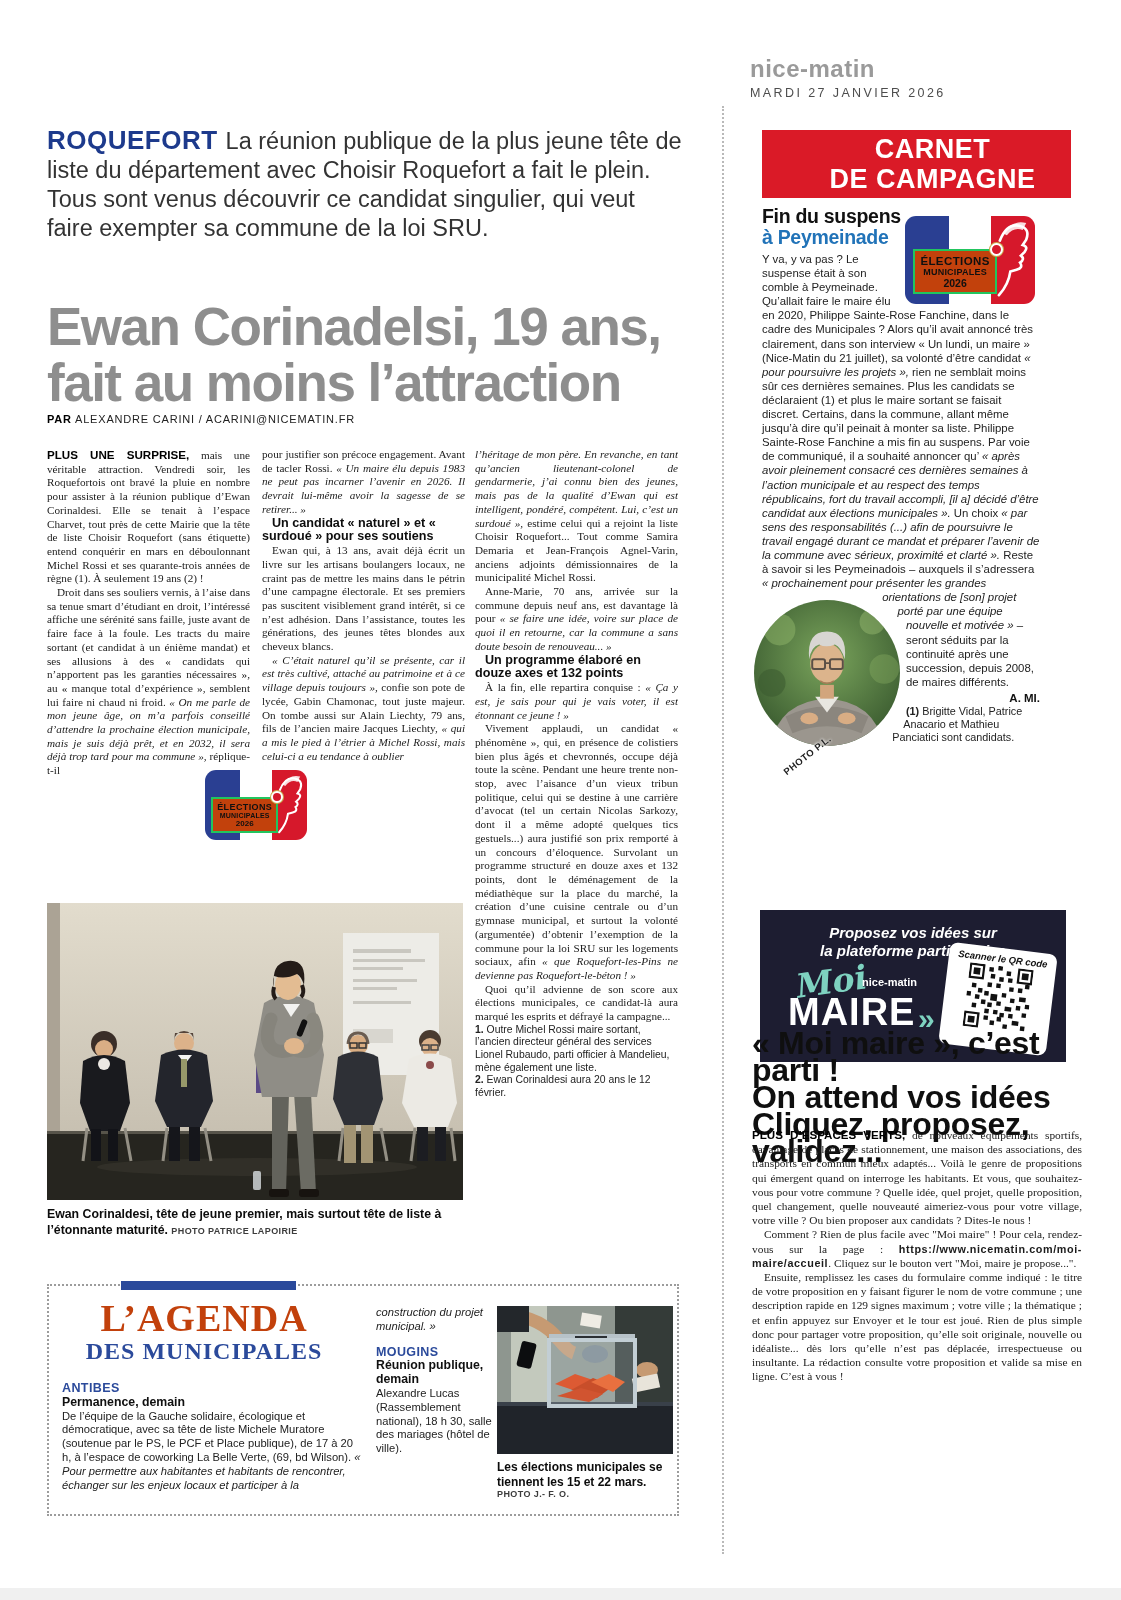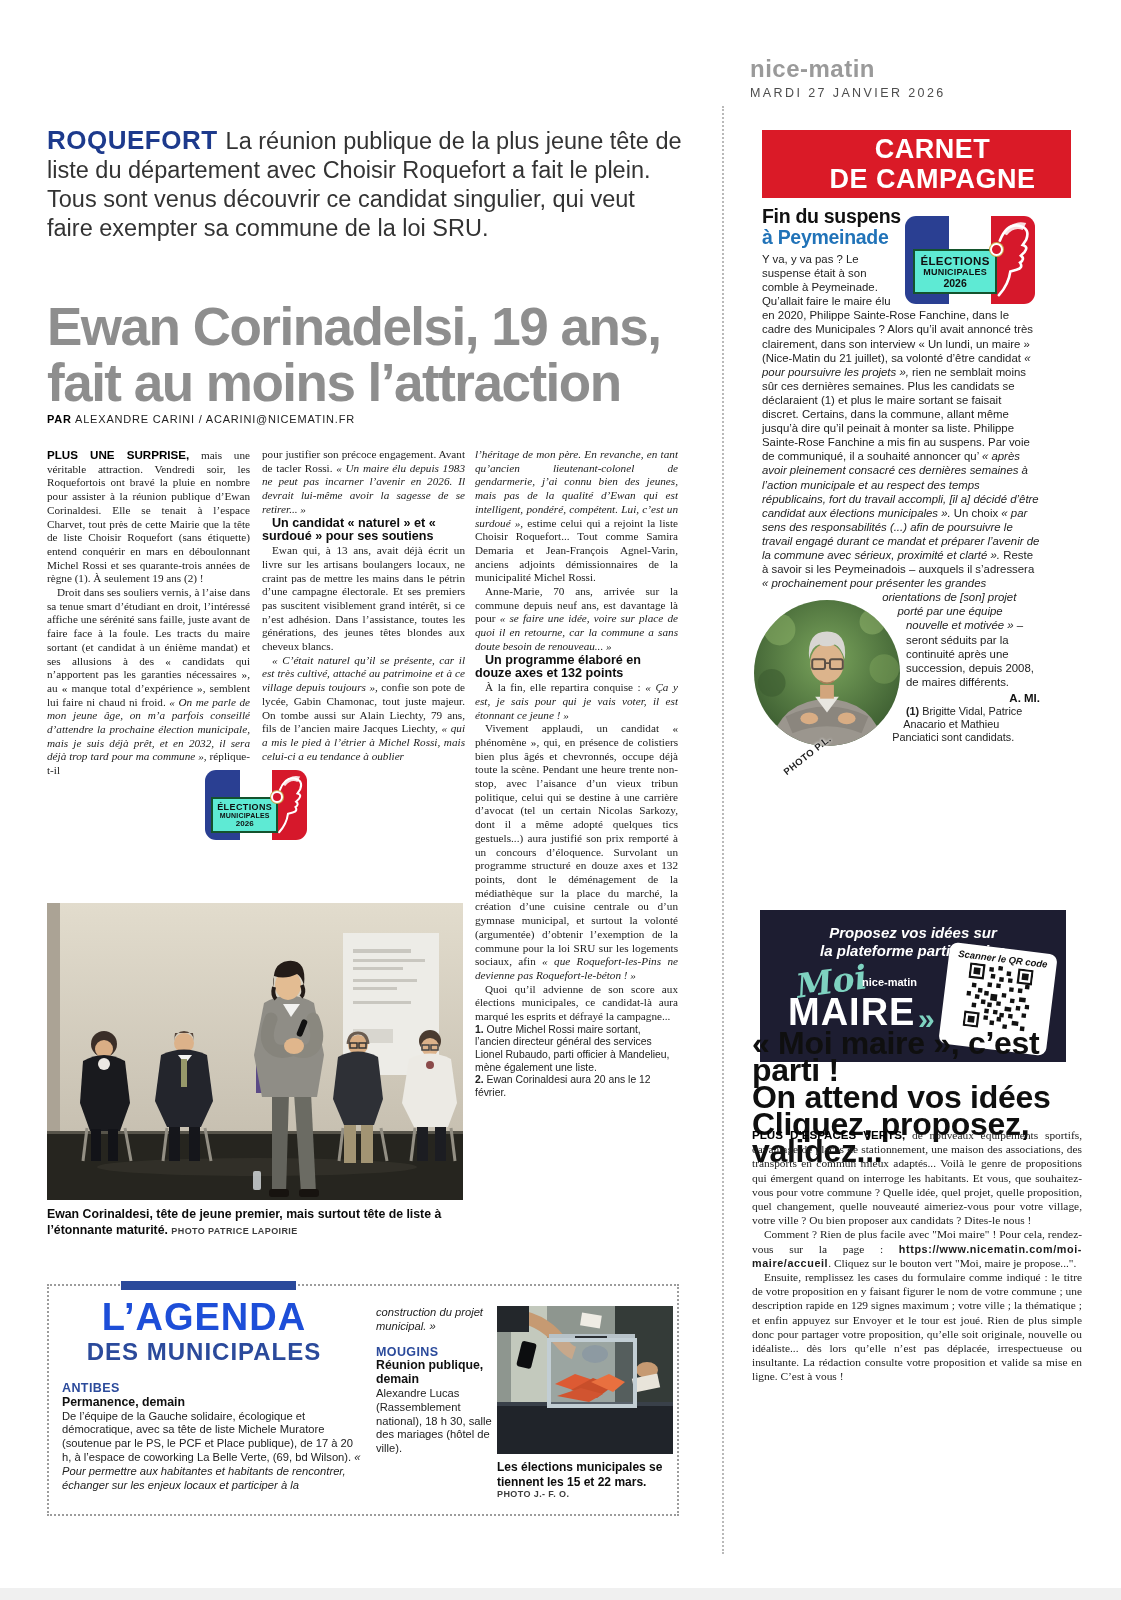"ÉLECTIONS" .badge-label { background: #5eead4 -> #c2410c; border: 2px solid #14532d -> 2px solid #22c55e }
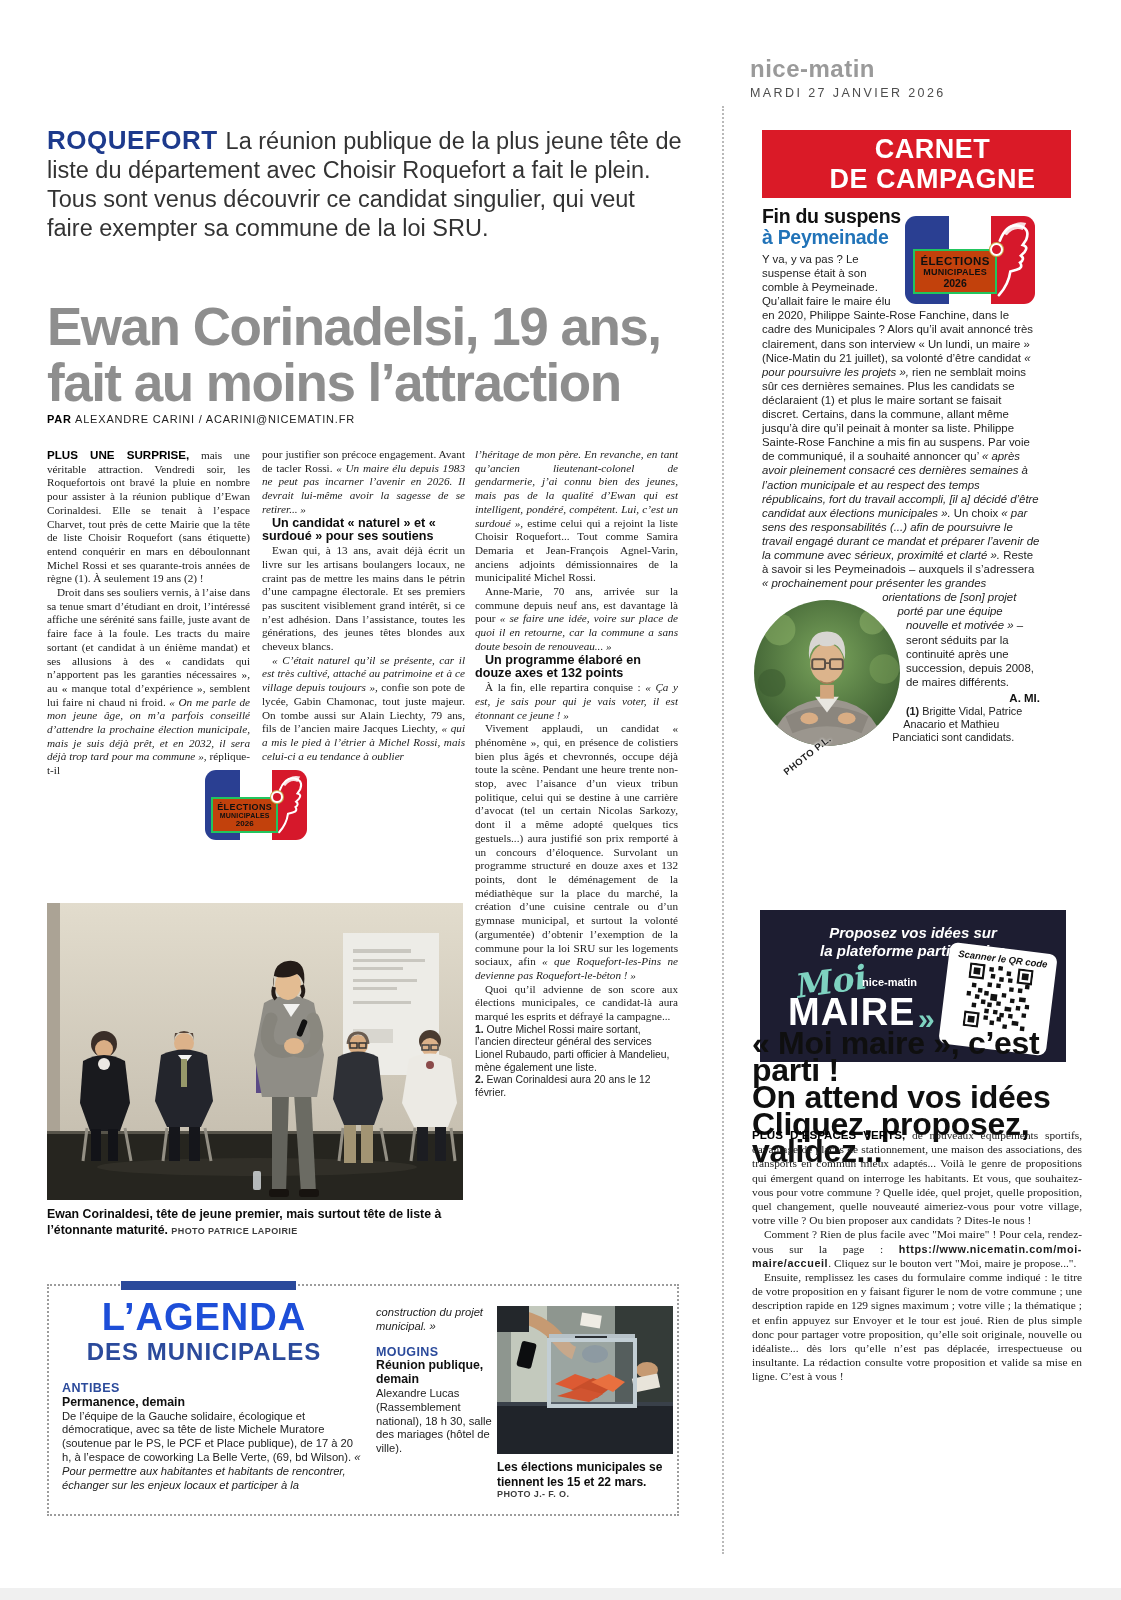"L’AGENDA" .agenda-t1 { color: #1d4ed8 -> #c2410c; font-family: none -> Liberation Serif, serif }
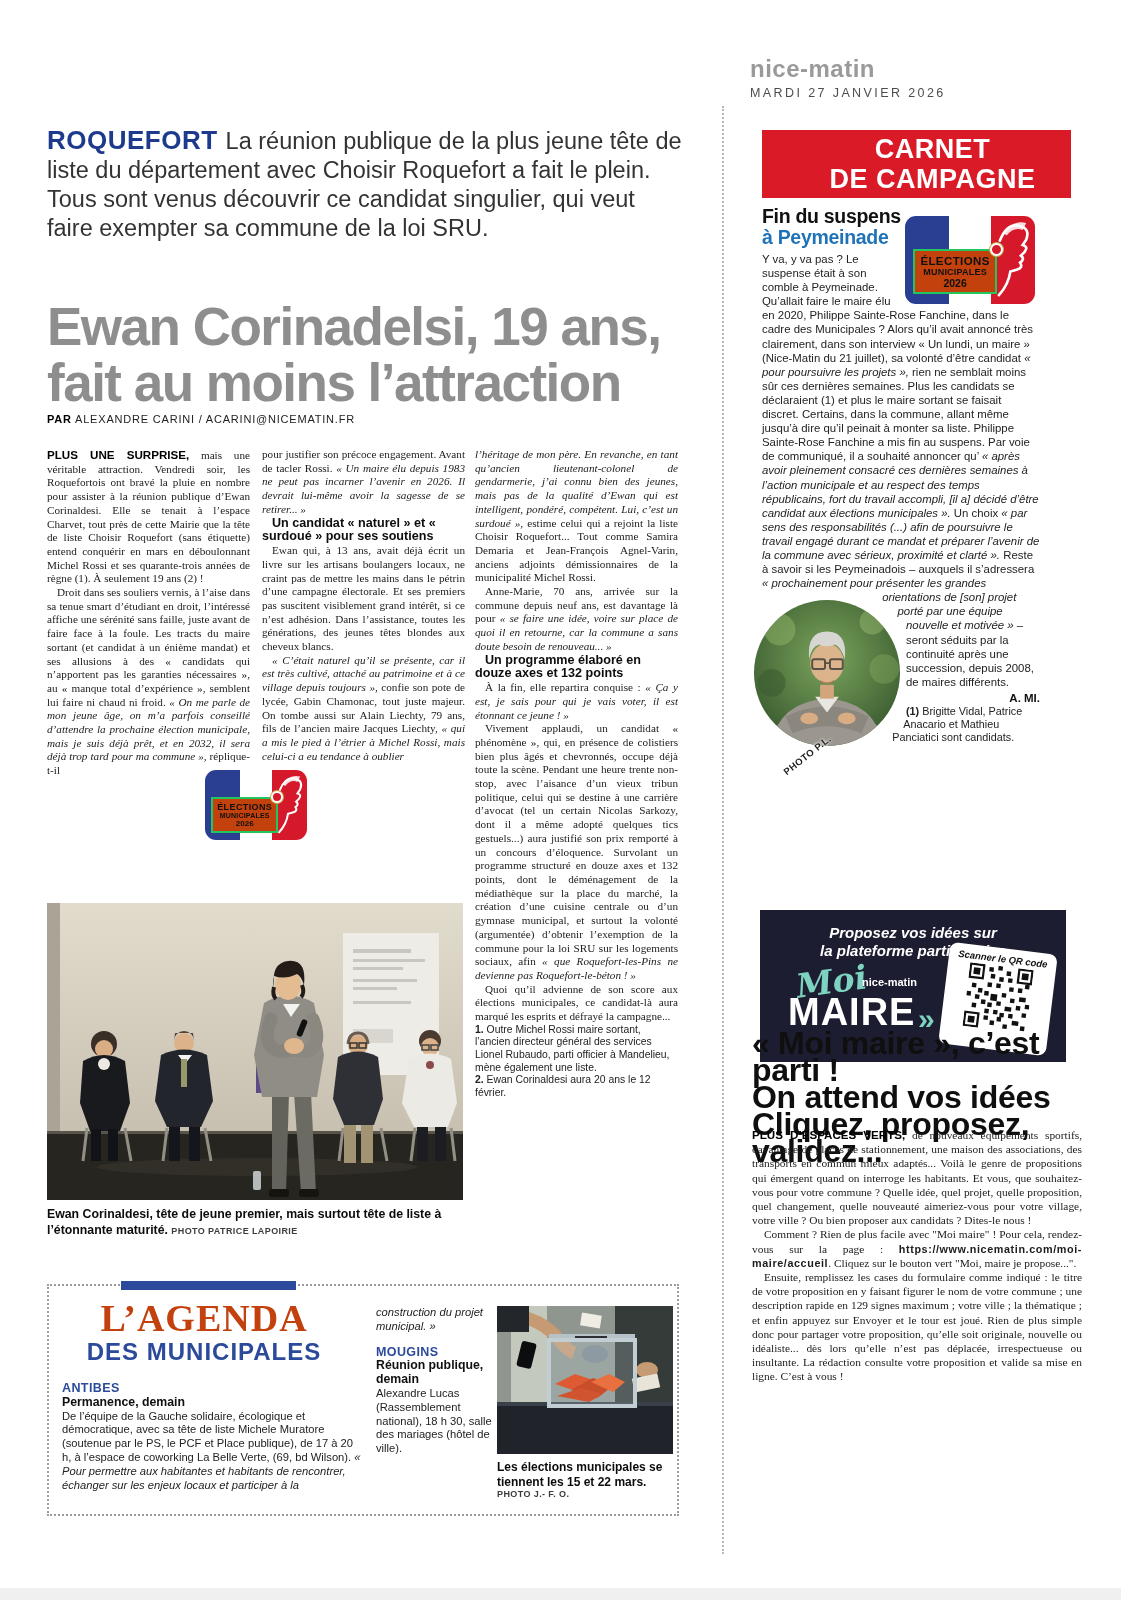"DES MUNICIPALES" div.abs { font-family: none -> Liberation Serif, serif }
